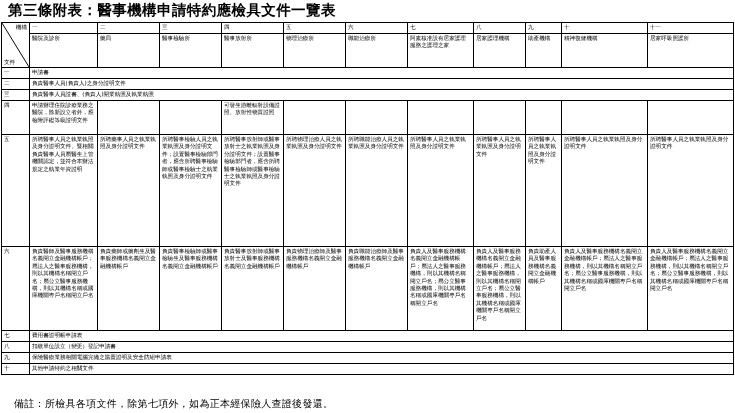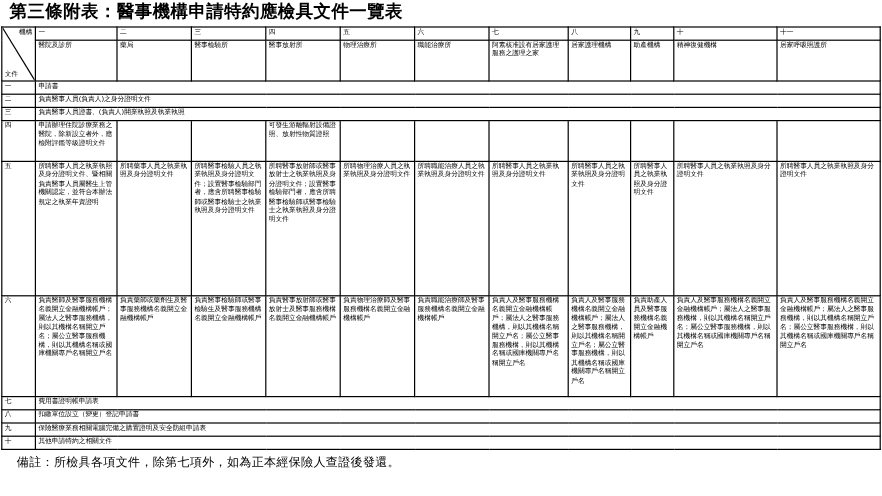"備註：所檢具各項文件，除第七項外，如為正本經保險人查證後發還。" .note { margin-top: none -> 18px }
